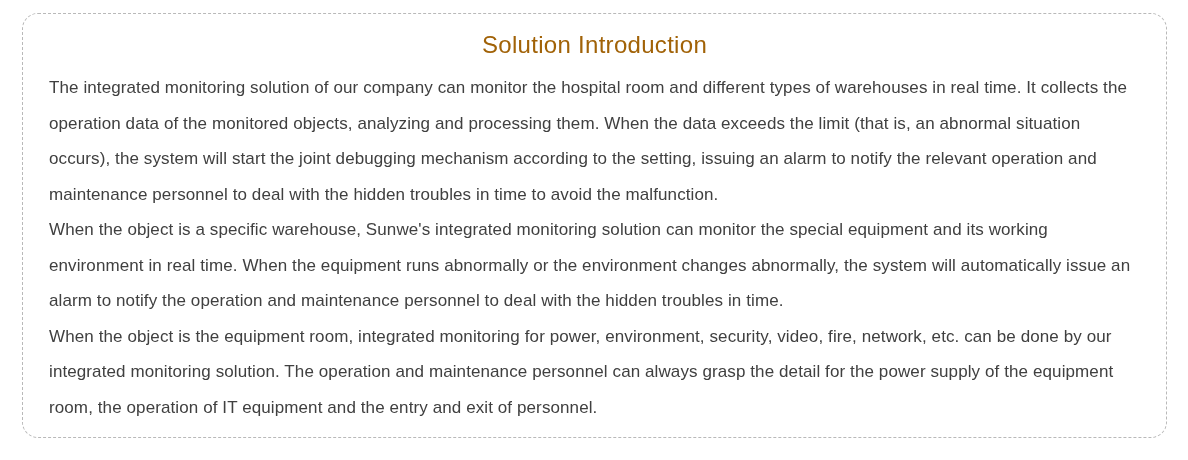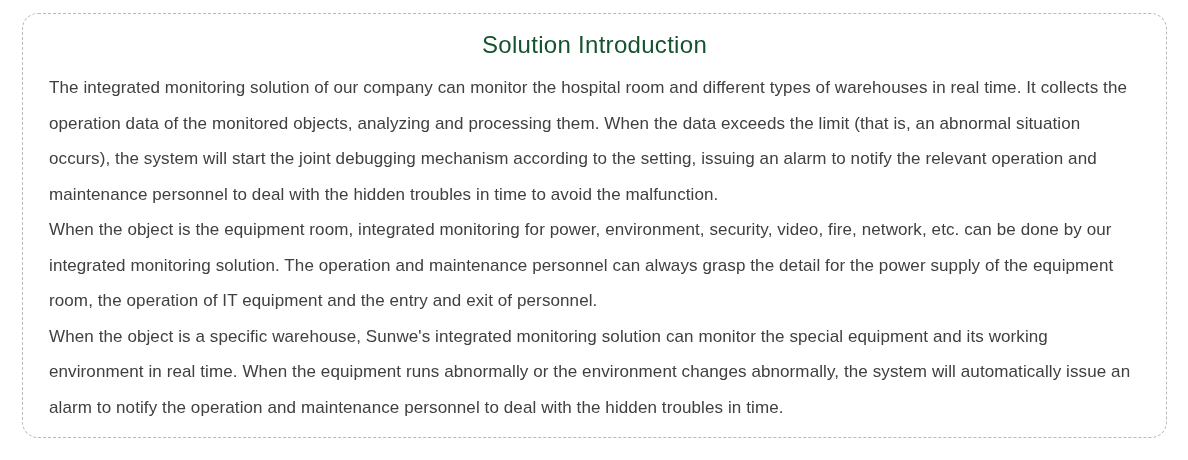"Solution Introduction" .title { color: #14532d -> #a16207 }
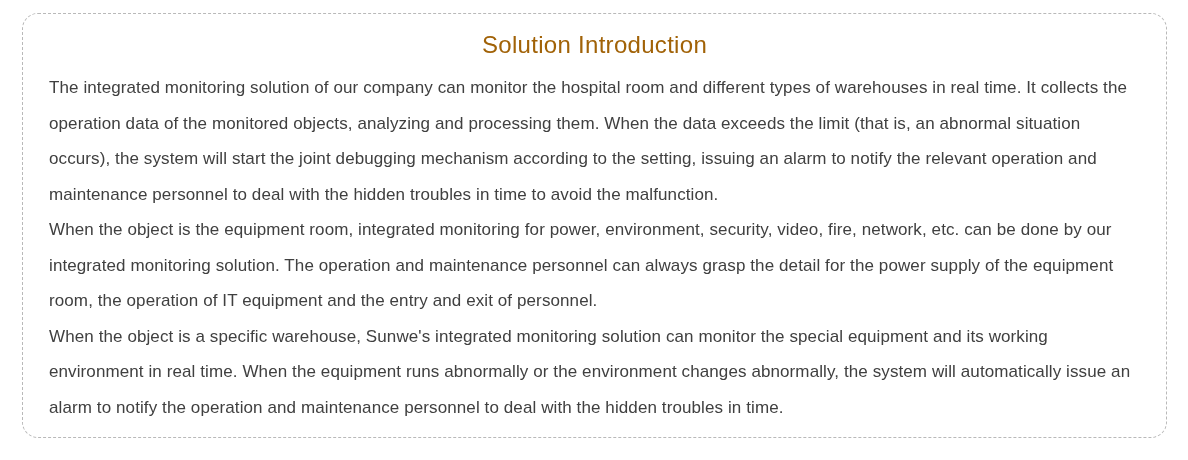"When the object is the" p { order: before "When the object is a" -> after "When the object is a" }
